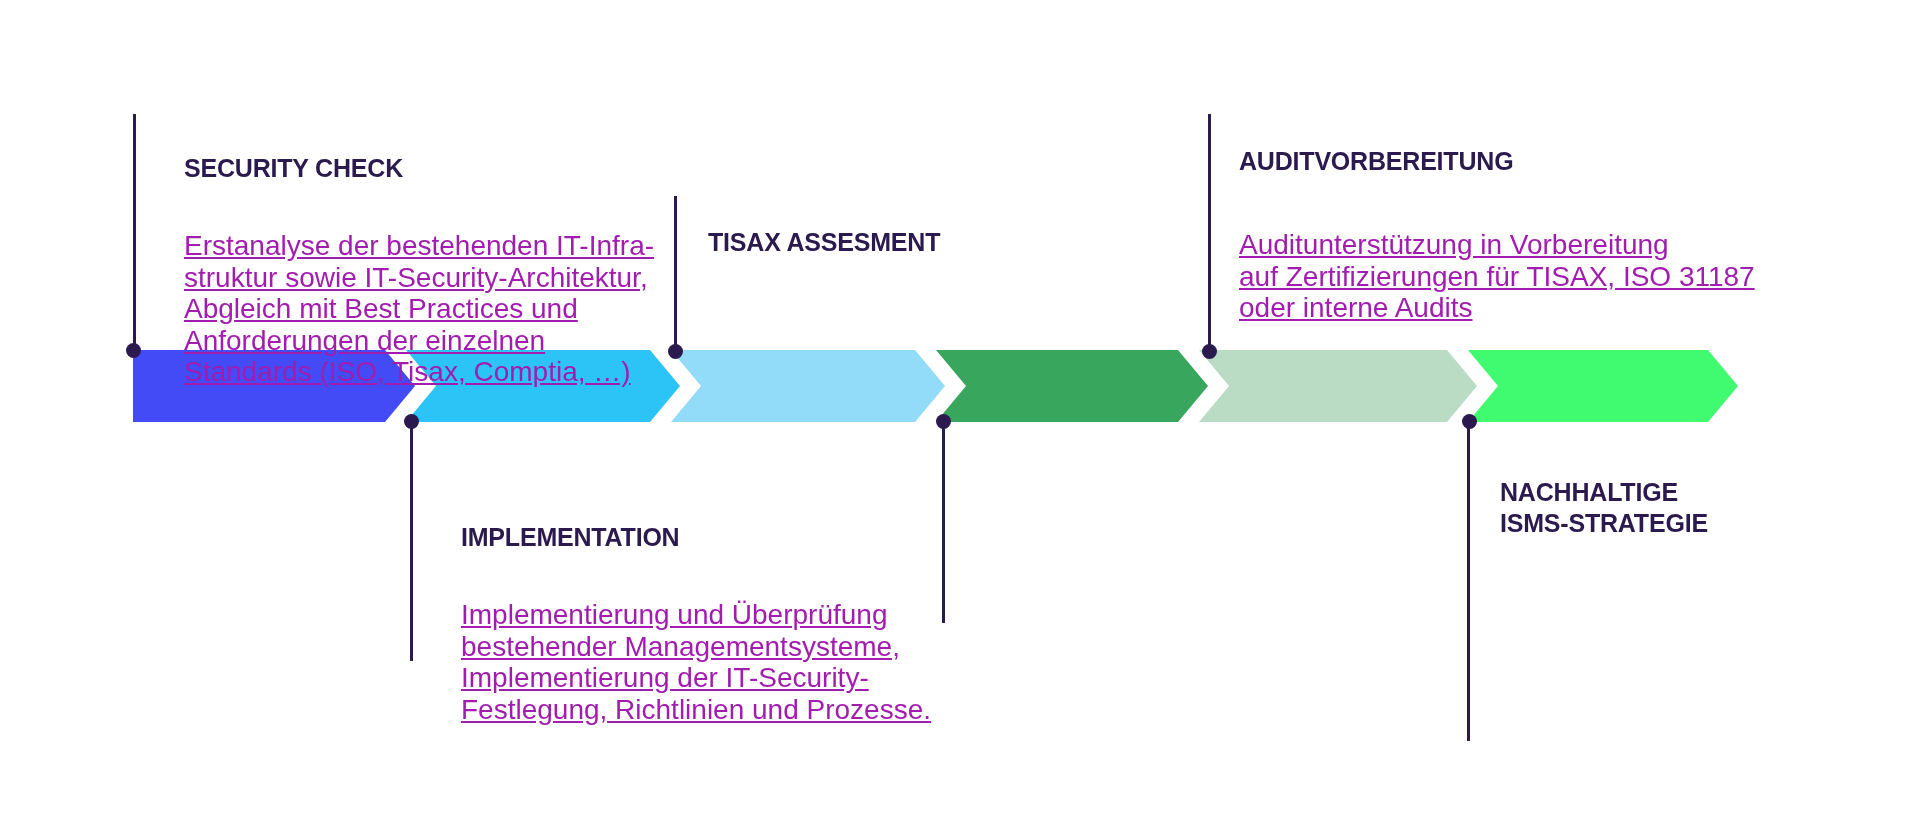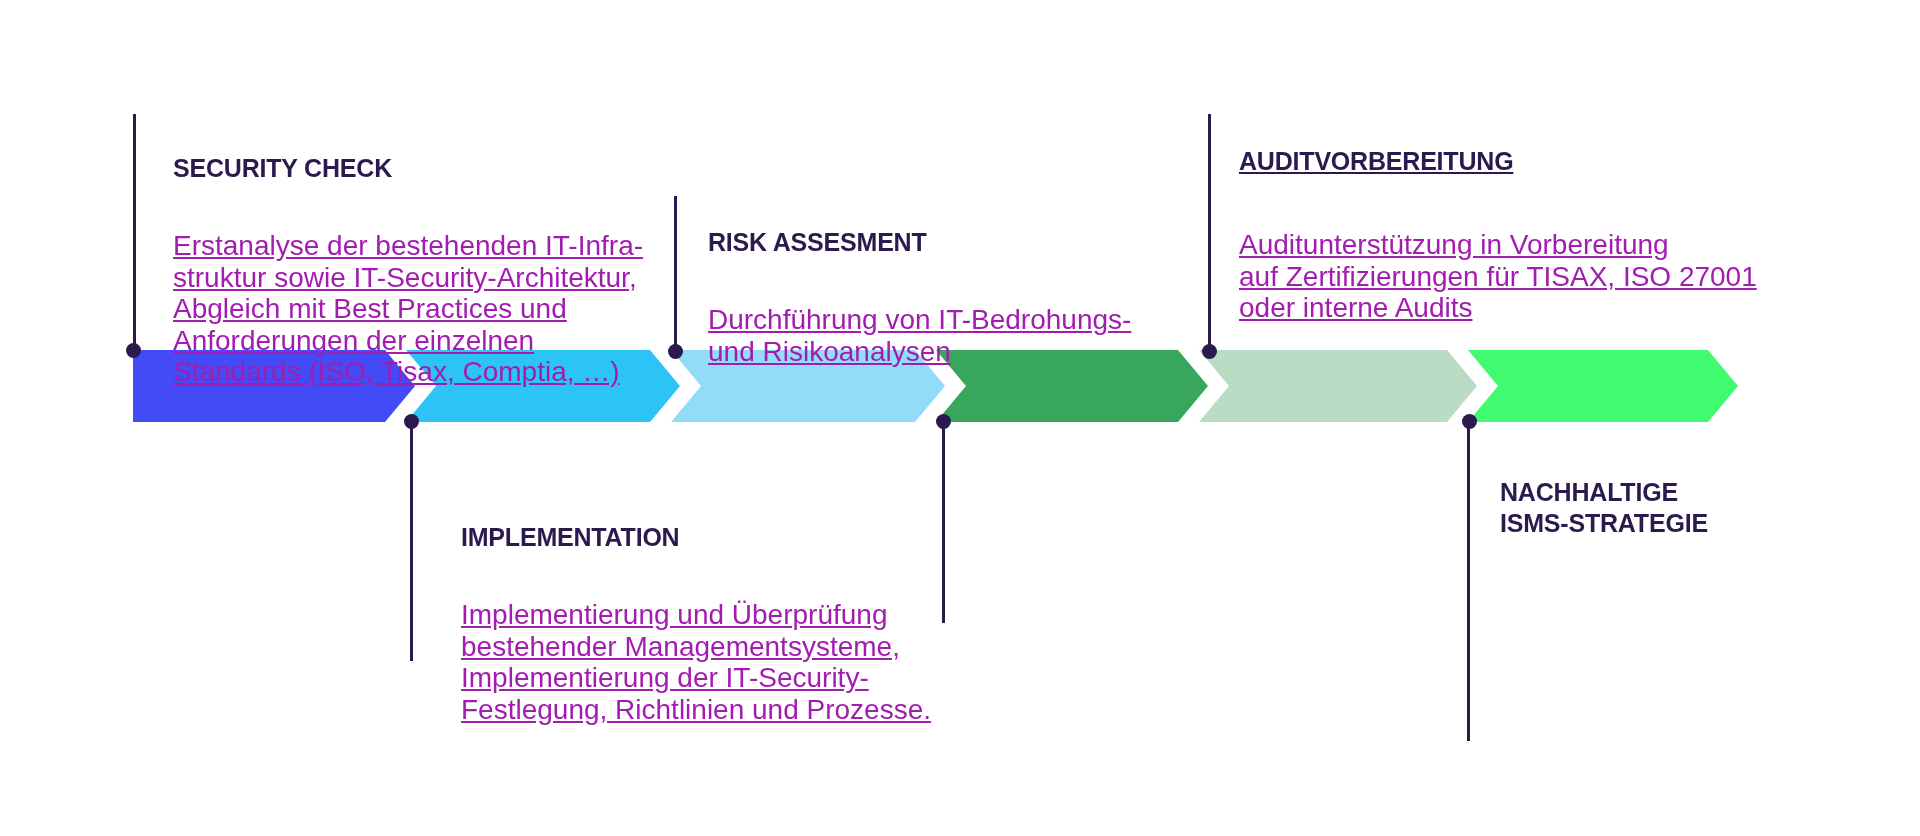"SECURITY CHECK" div.label { left: 173px -> 184px }
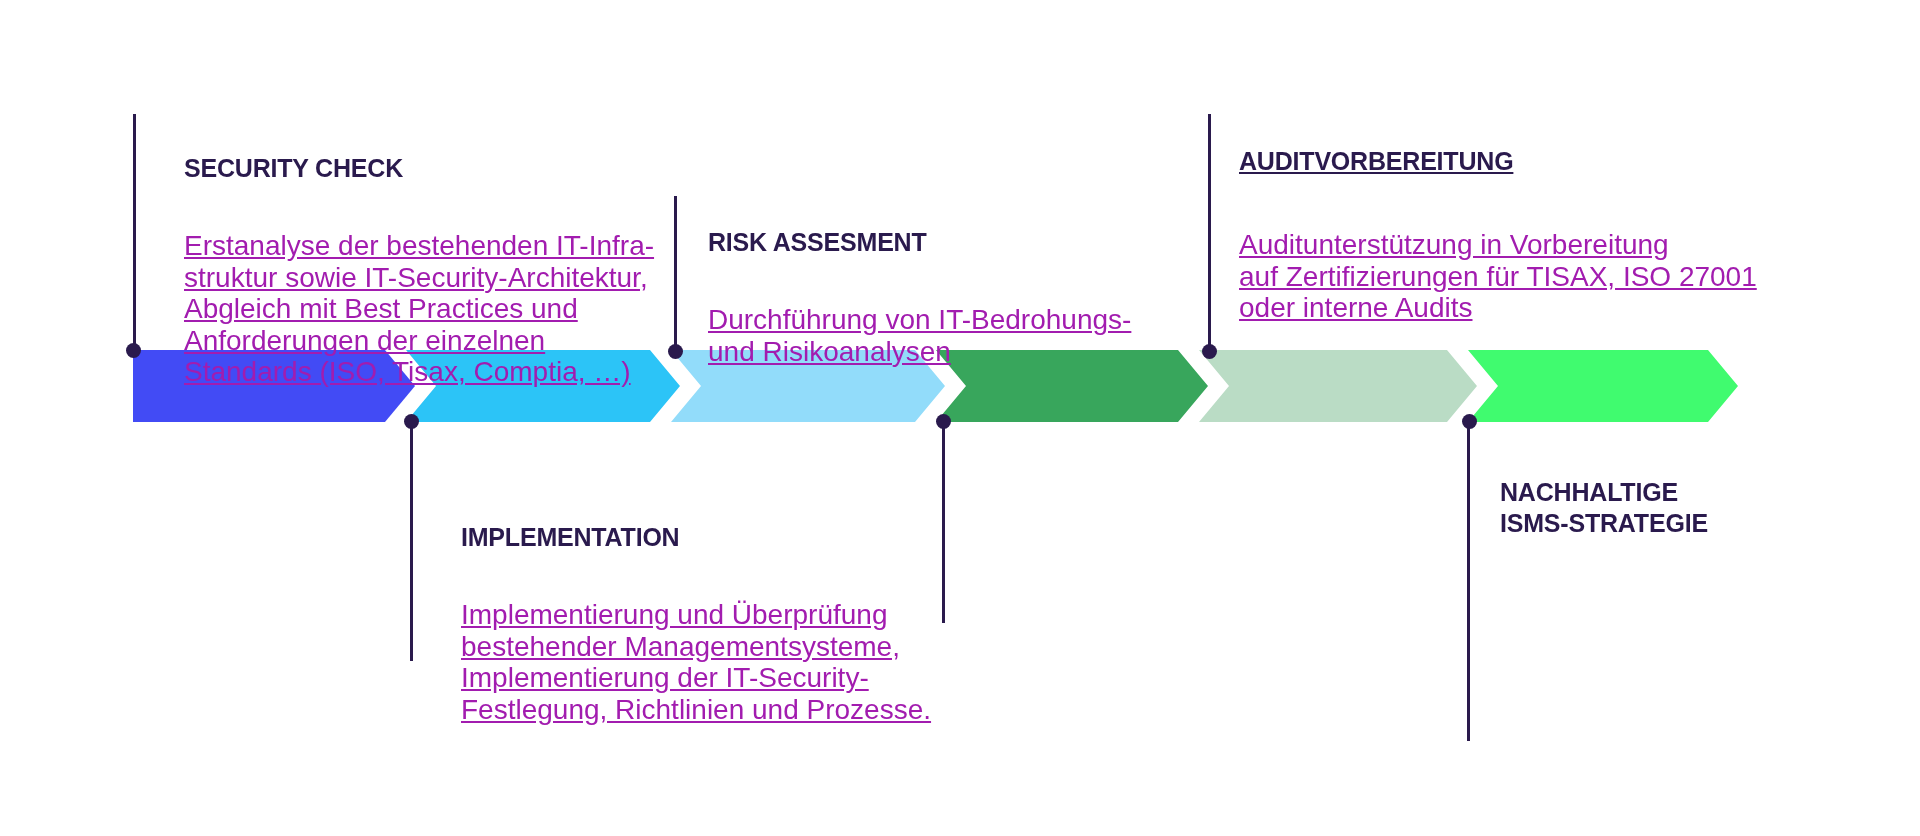"AUDITVORBEREITUNG" .label.gap-lg .title { text-decoration: underline -> none }
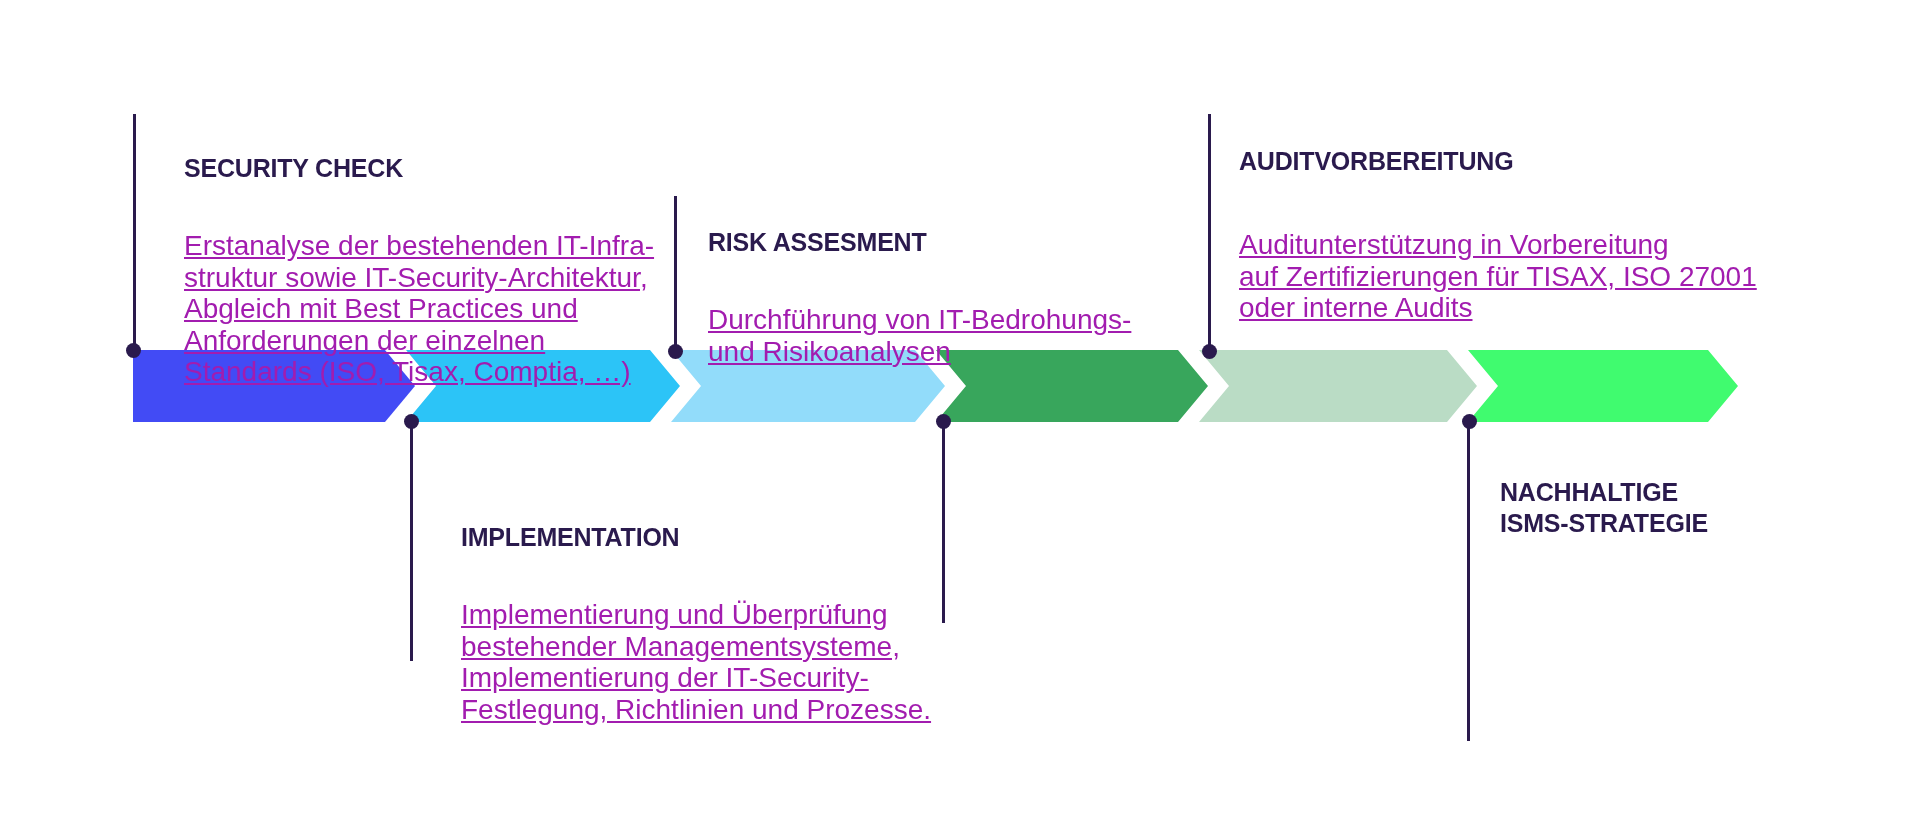"RISK ASSESMENT" h3.title { text: RISK -> TISAX }
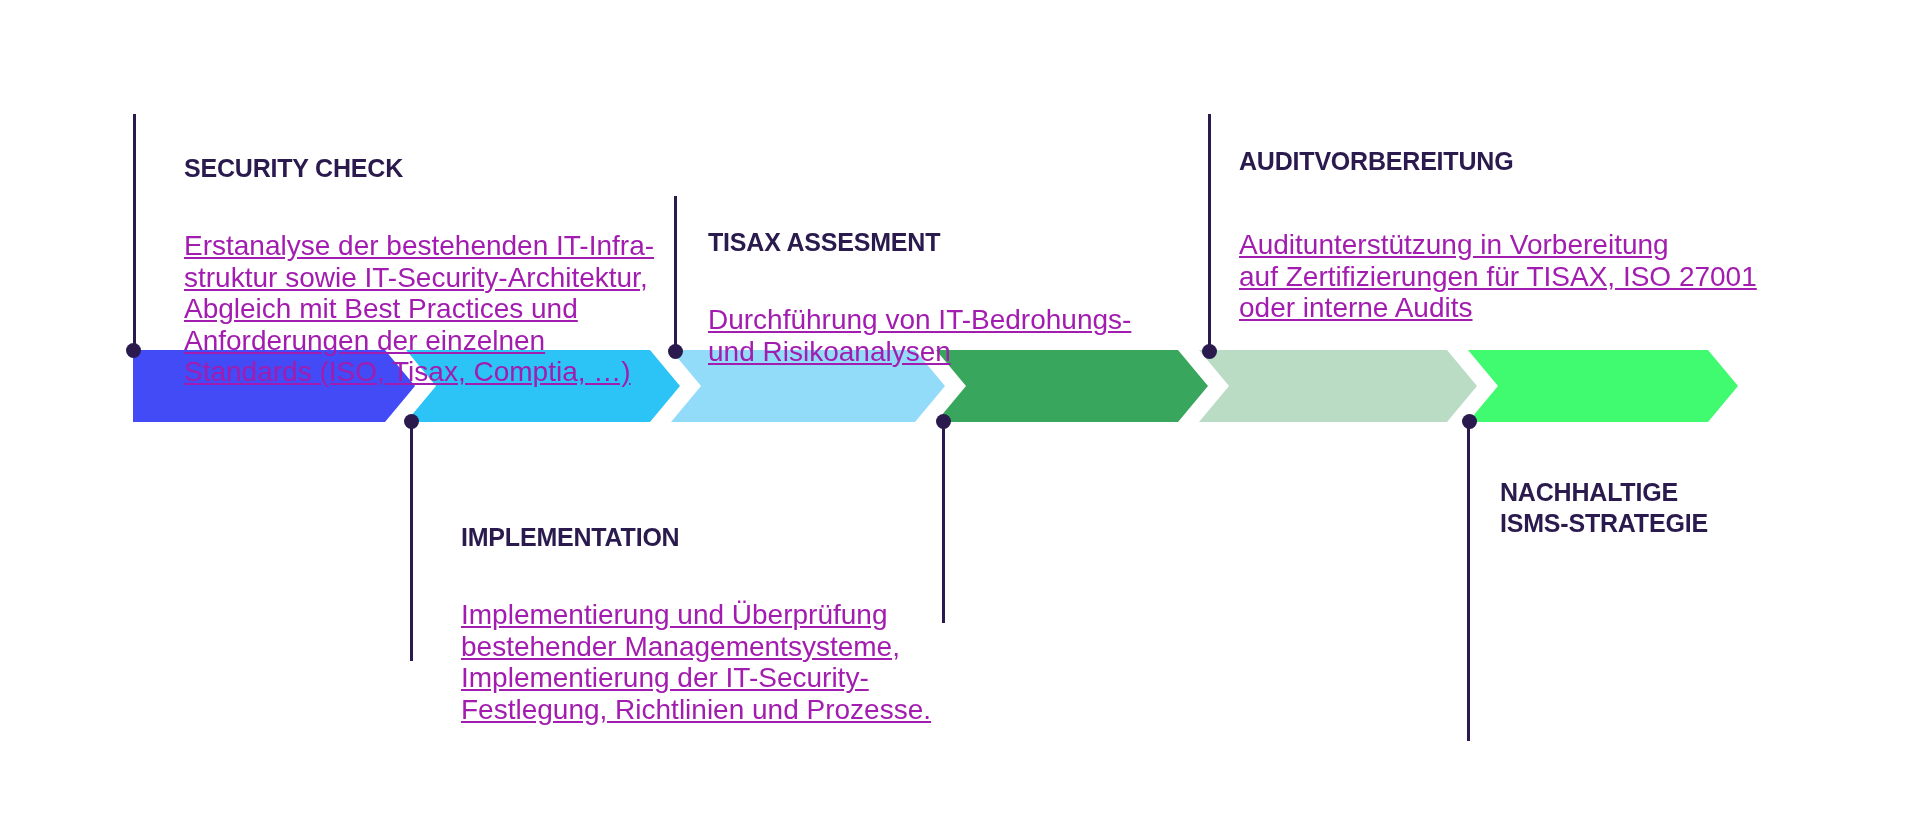"Auditunterstützung in Vorbereitung" p.body { text: 27001 -> 31187 }
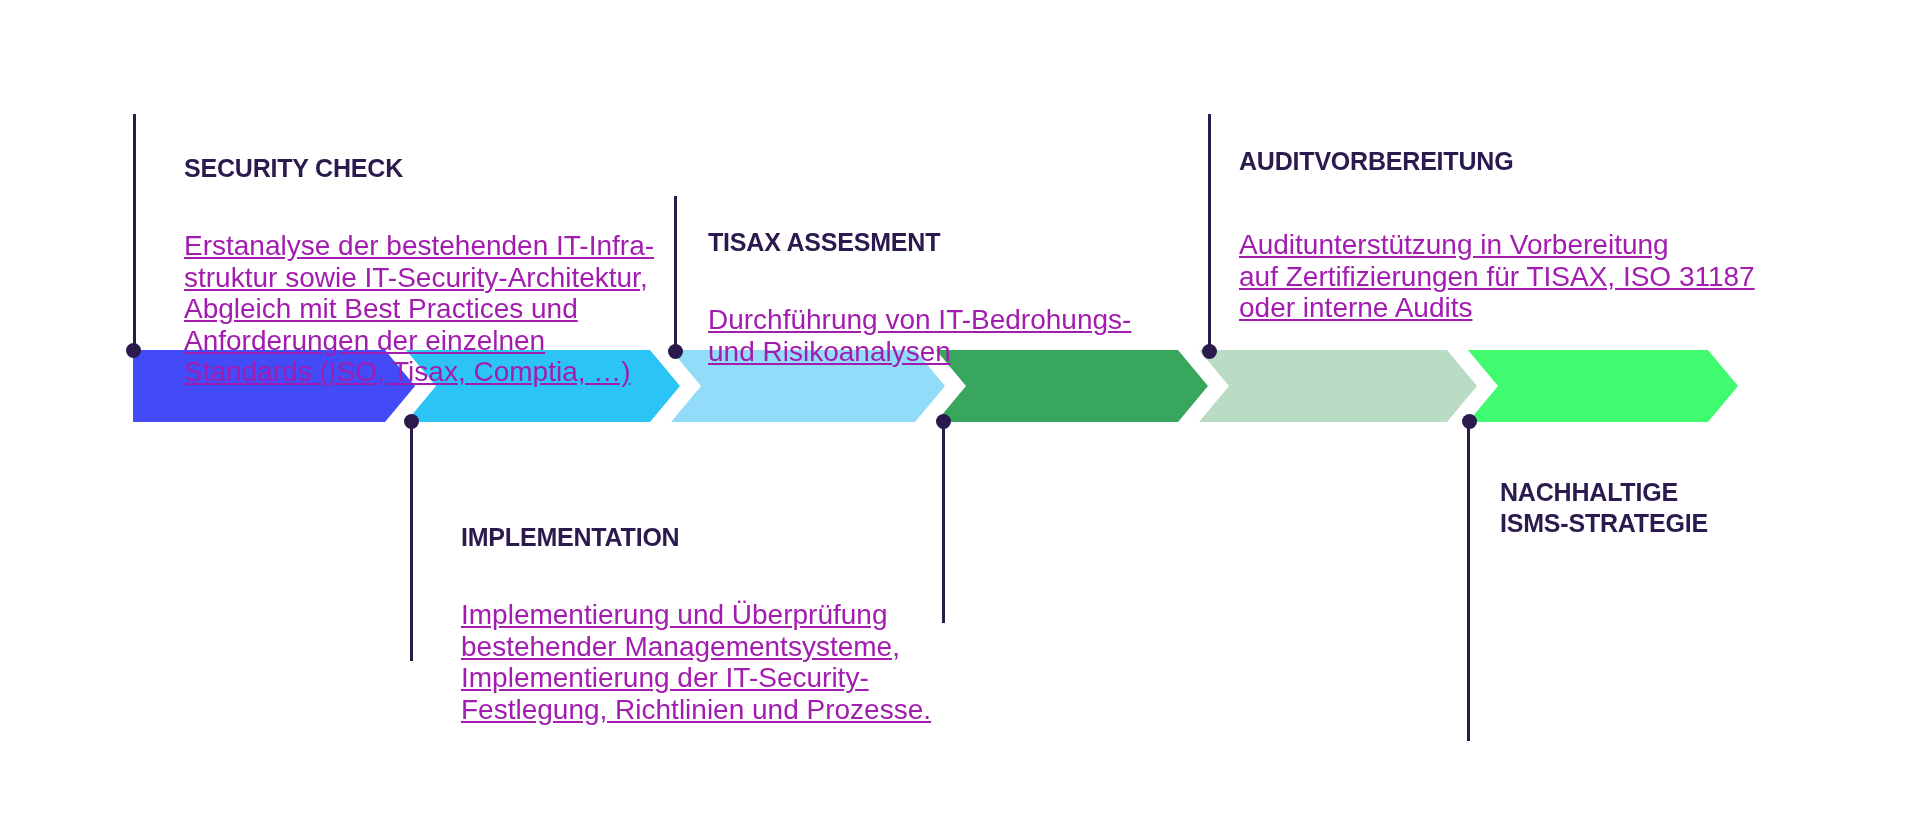"Durchführung von IT-Bedrohungs-" p.body { html: <p>Durchführung von IT-Bedrohungs- und Risikoanalysen</p> -> none }
